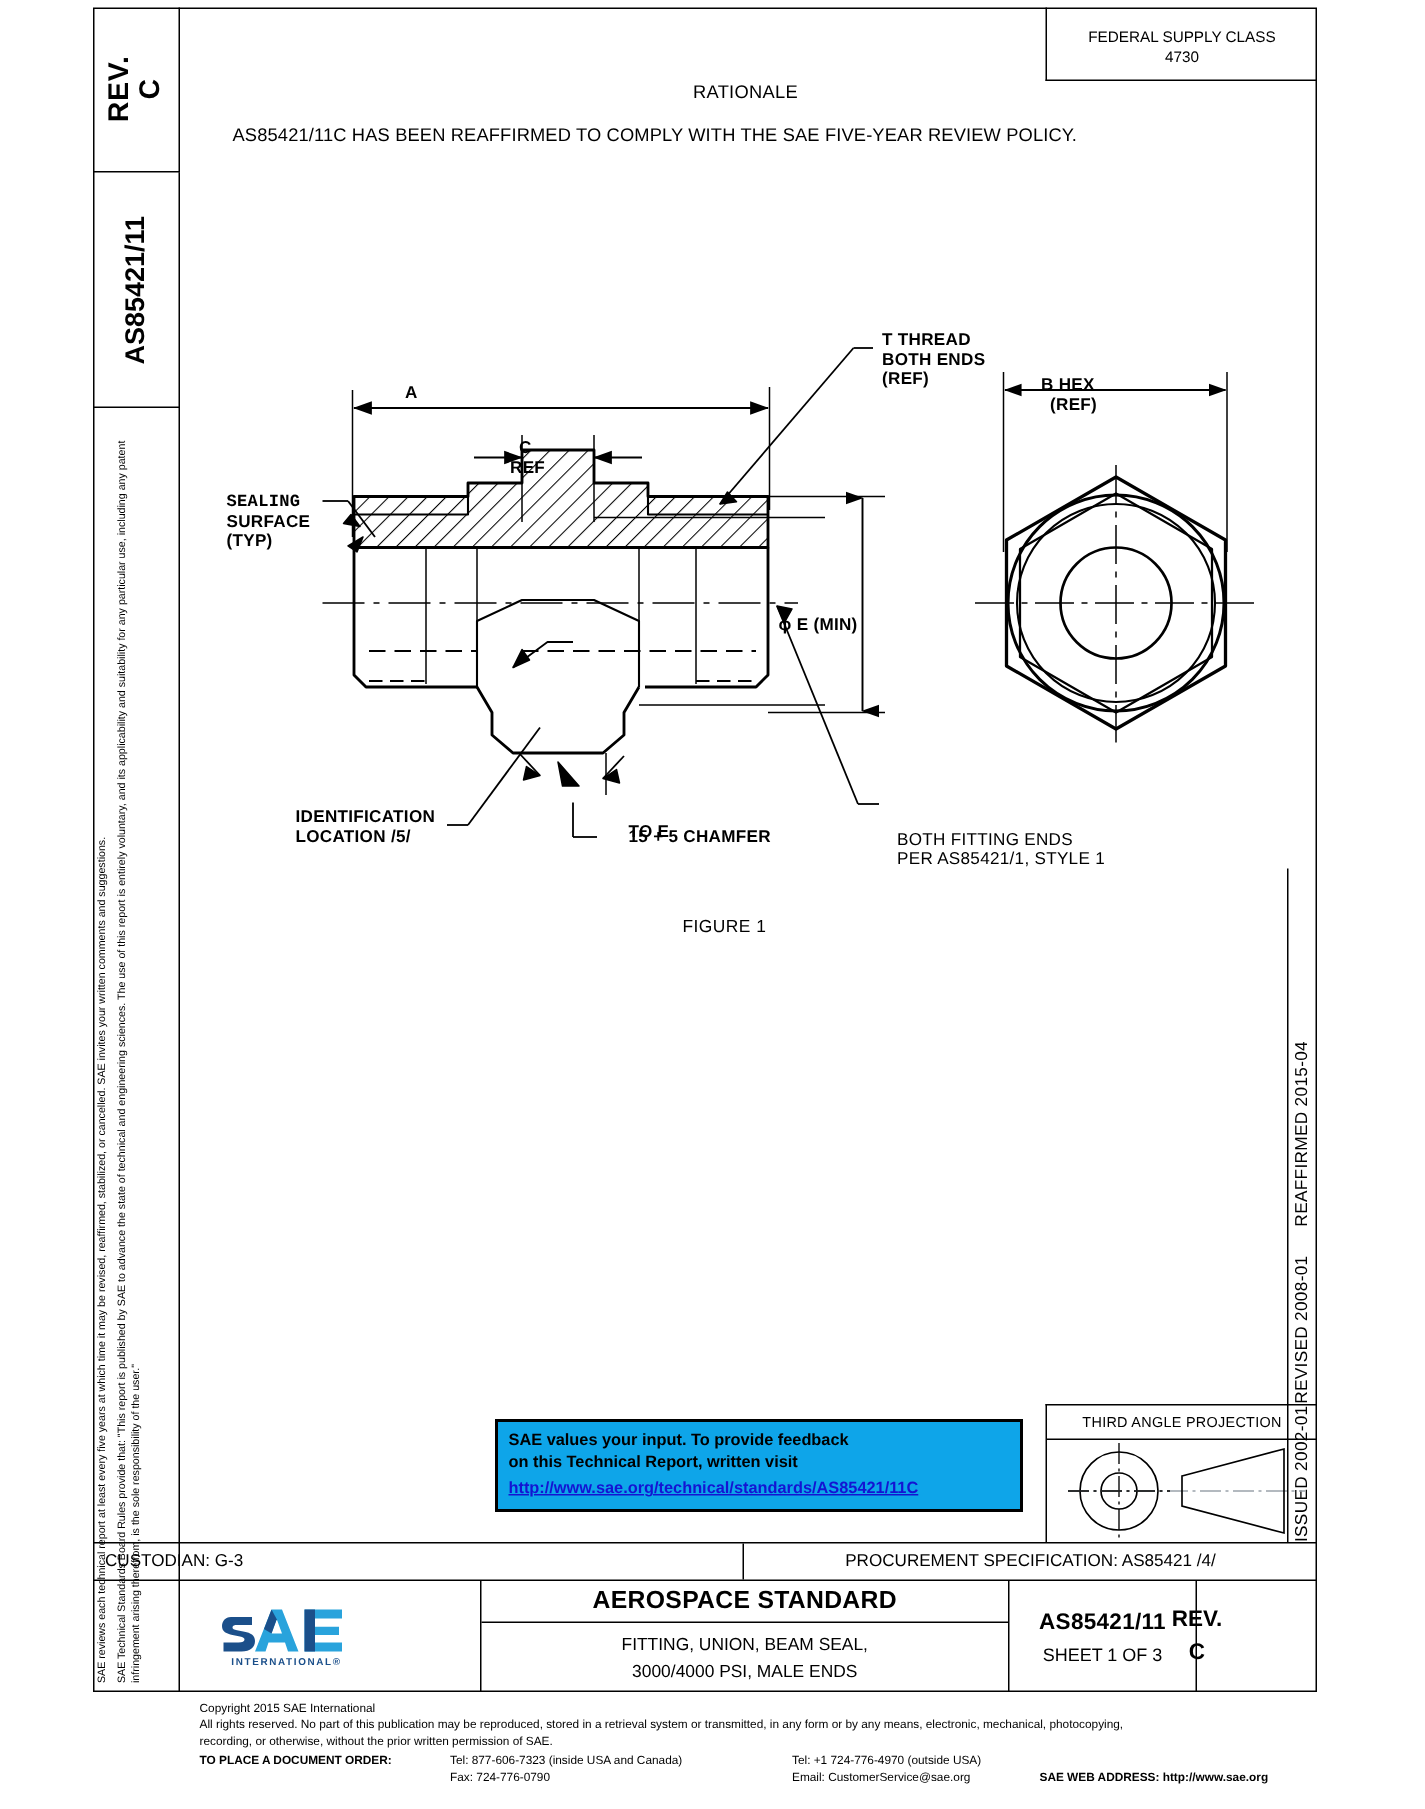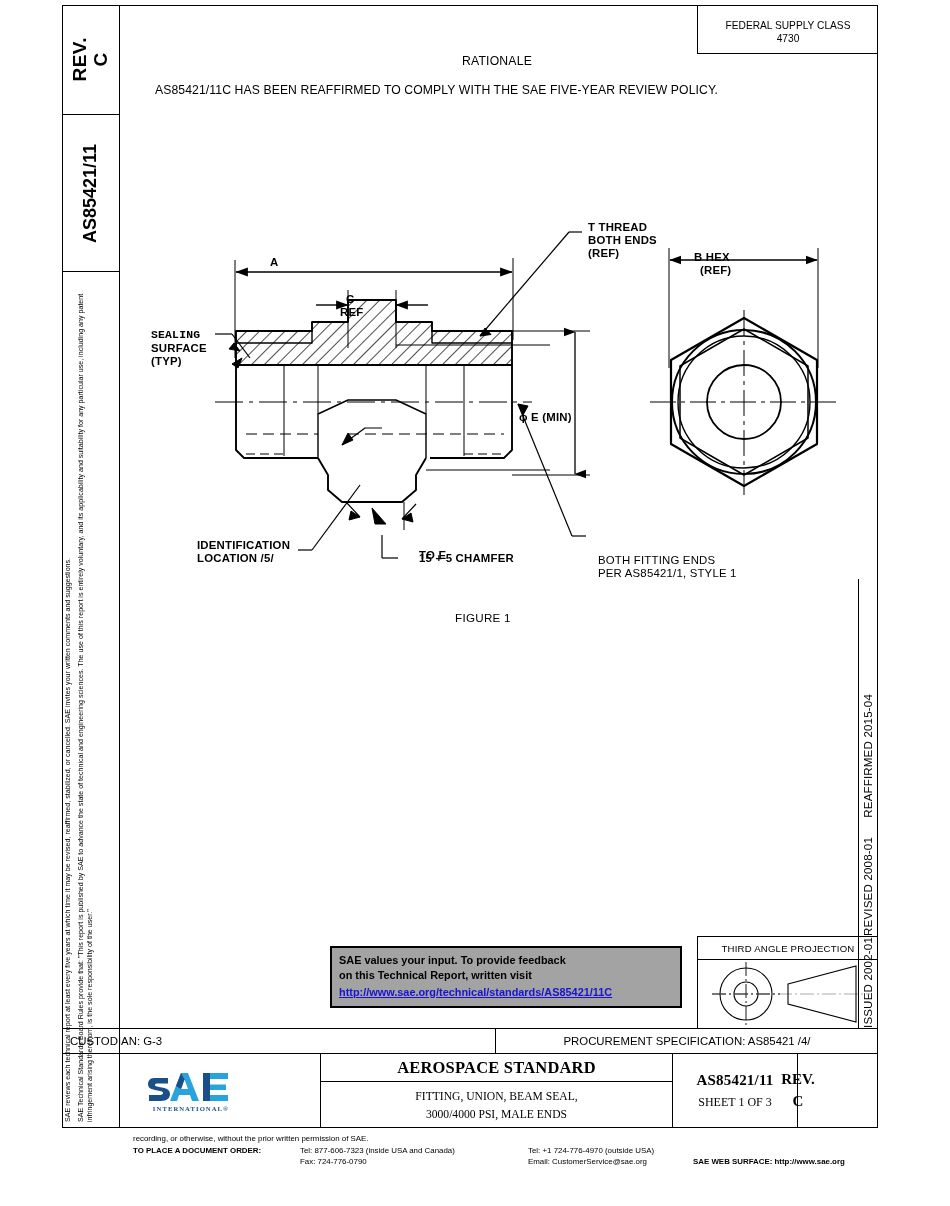"SAE values your input. To" .fbbox { background: #a3a3a3 -> #0ea5e9 }
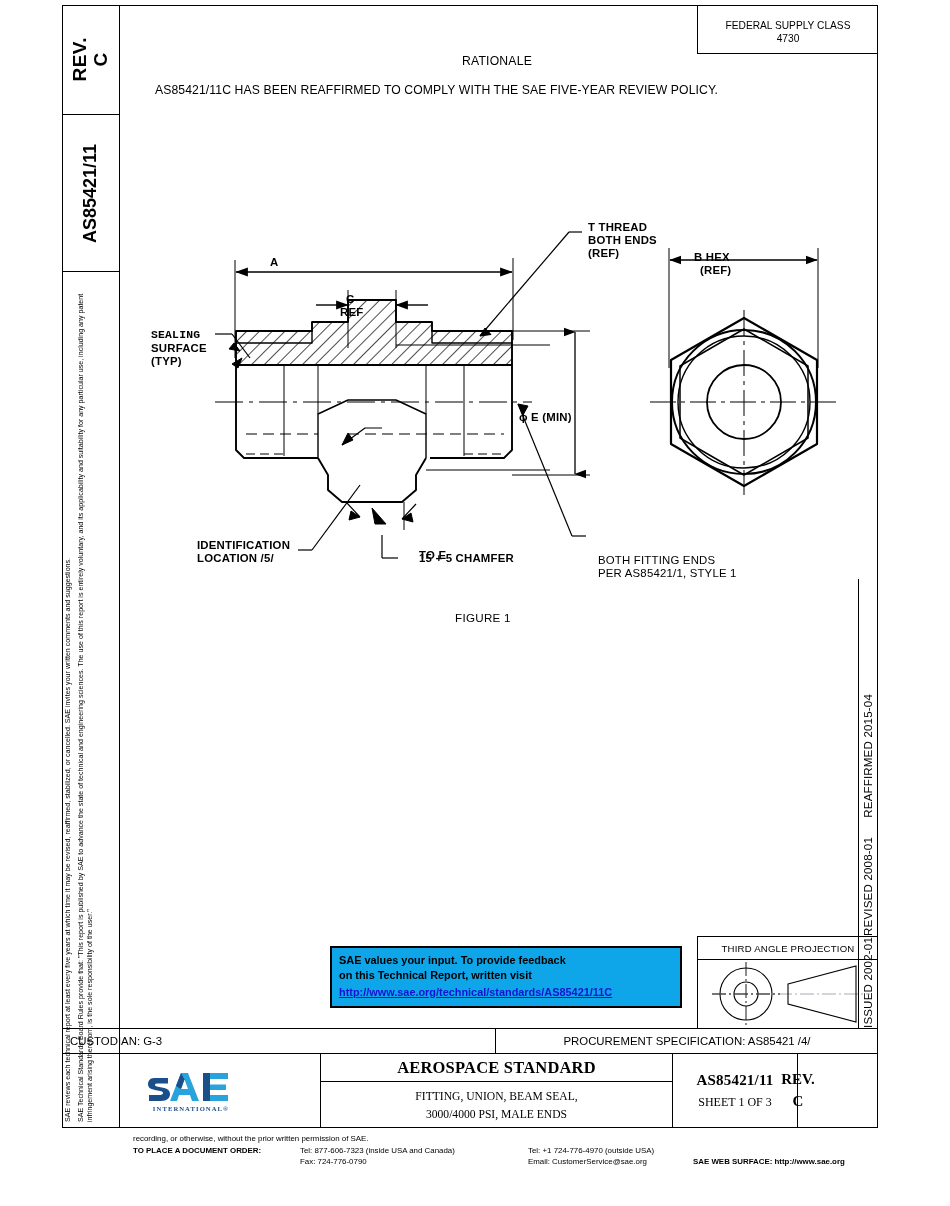"AEROSPACE STANDARD" .tb { font-family: Liberation Serif, serif -> none }
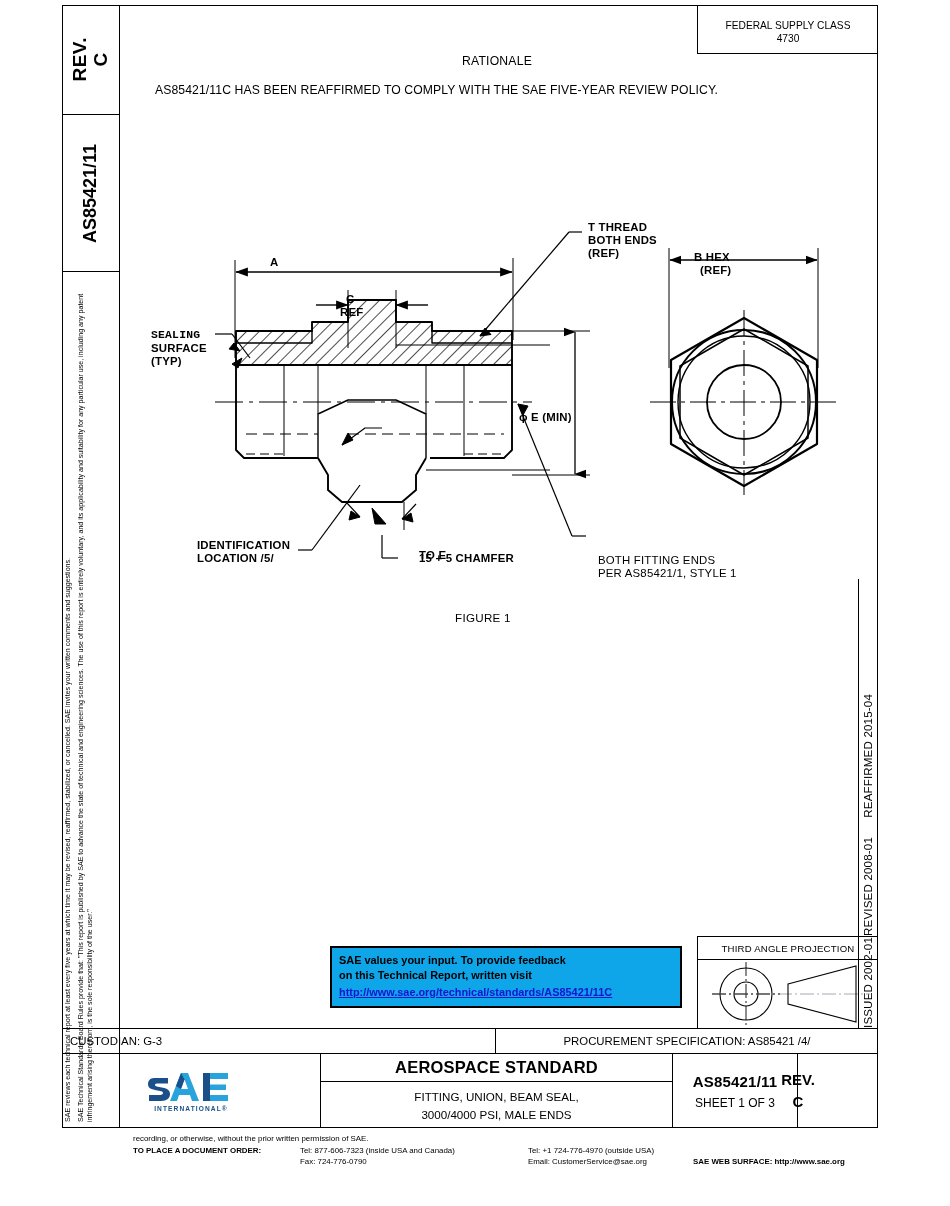"Copyright 2015 SAE International" div { html: none -> <div>Copyright 2015 SAE International</div> }
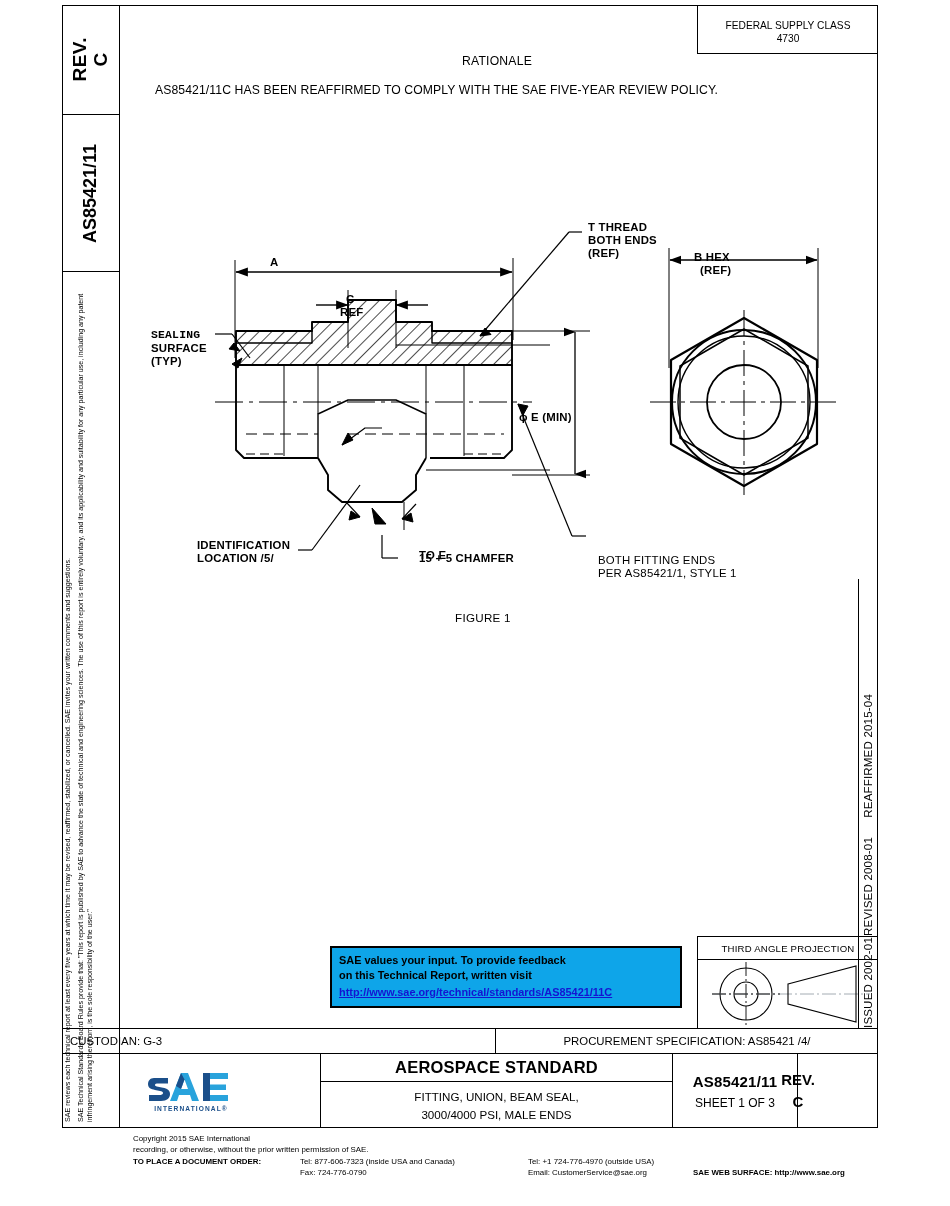"All rights reserved. No part" div { html: none -> <div>All rights reserved. No part of this publication may be reproduced, stored in a retrieval system or transmitted, in any form or by any means, electronic, mechanical, photocopying,</div> }
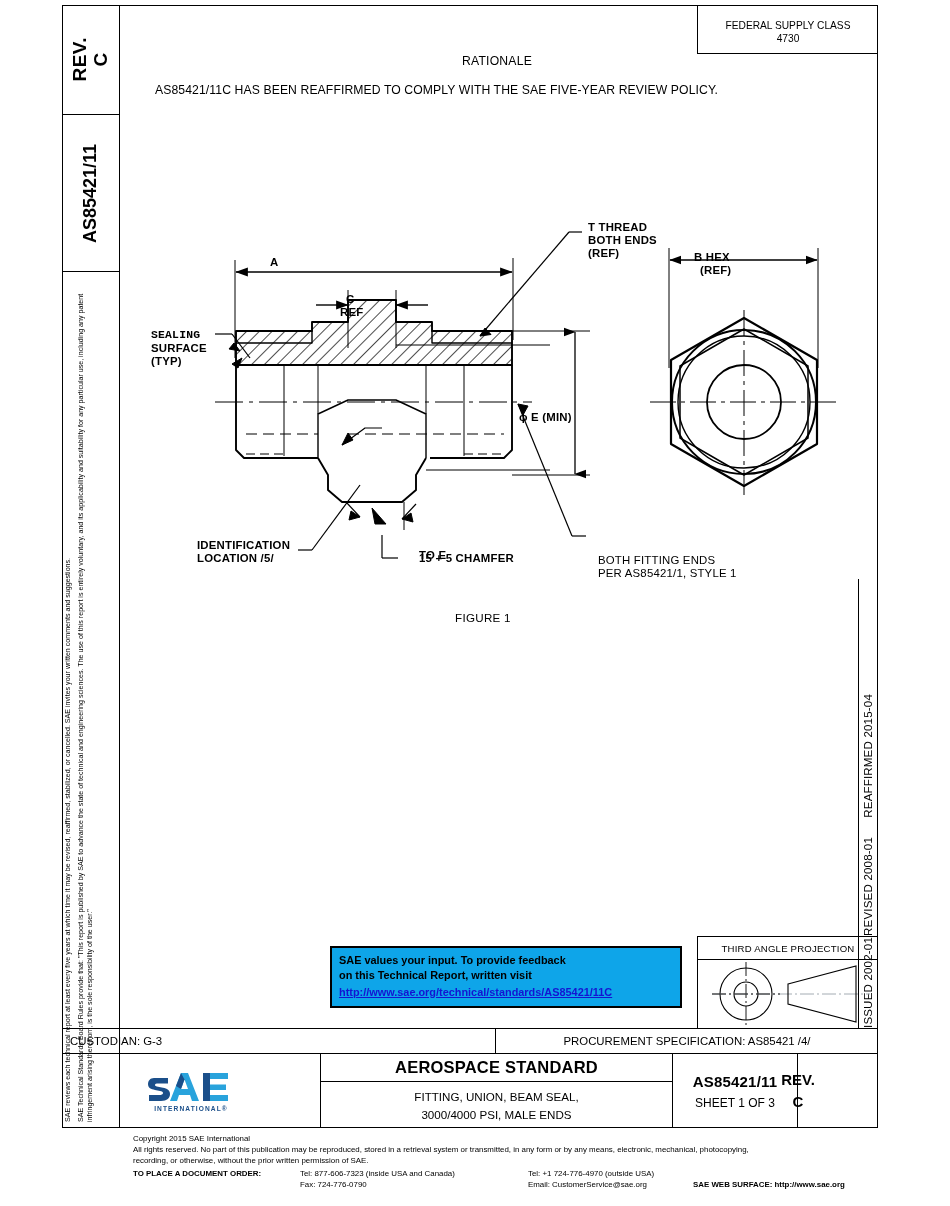"SAE WEB SURFACE: http://www.sae.org" span.c4 { text: SURFACE -> ADDRESS }
